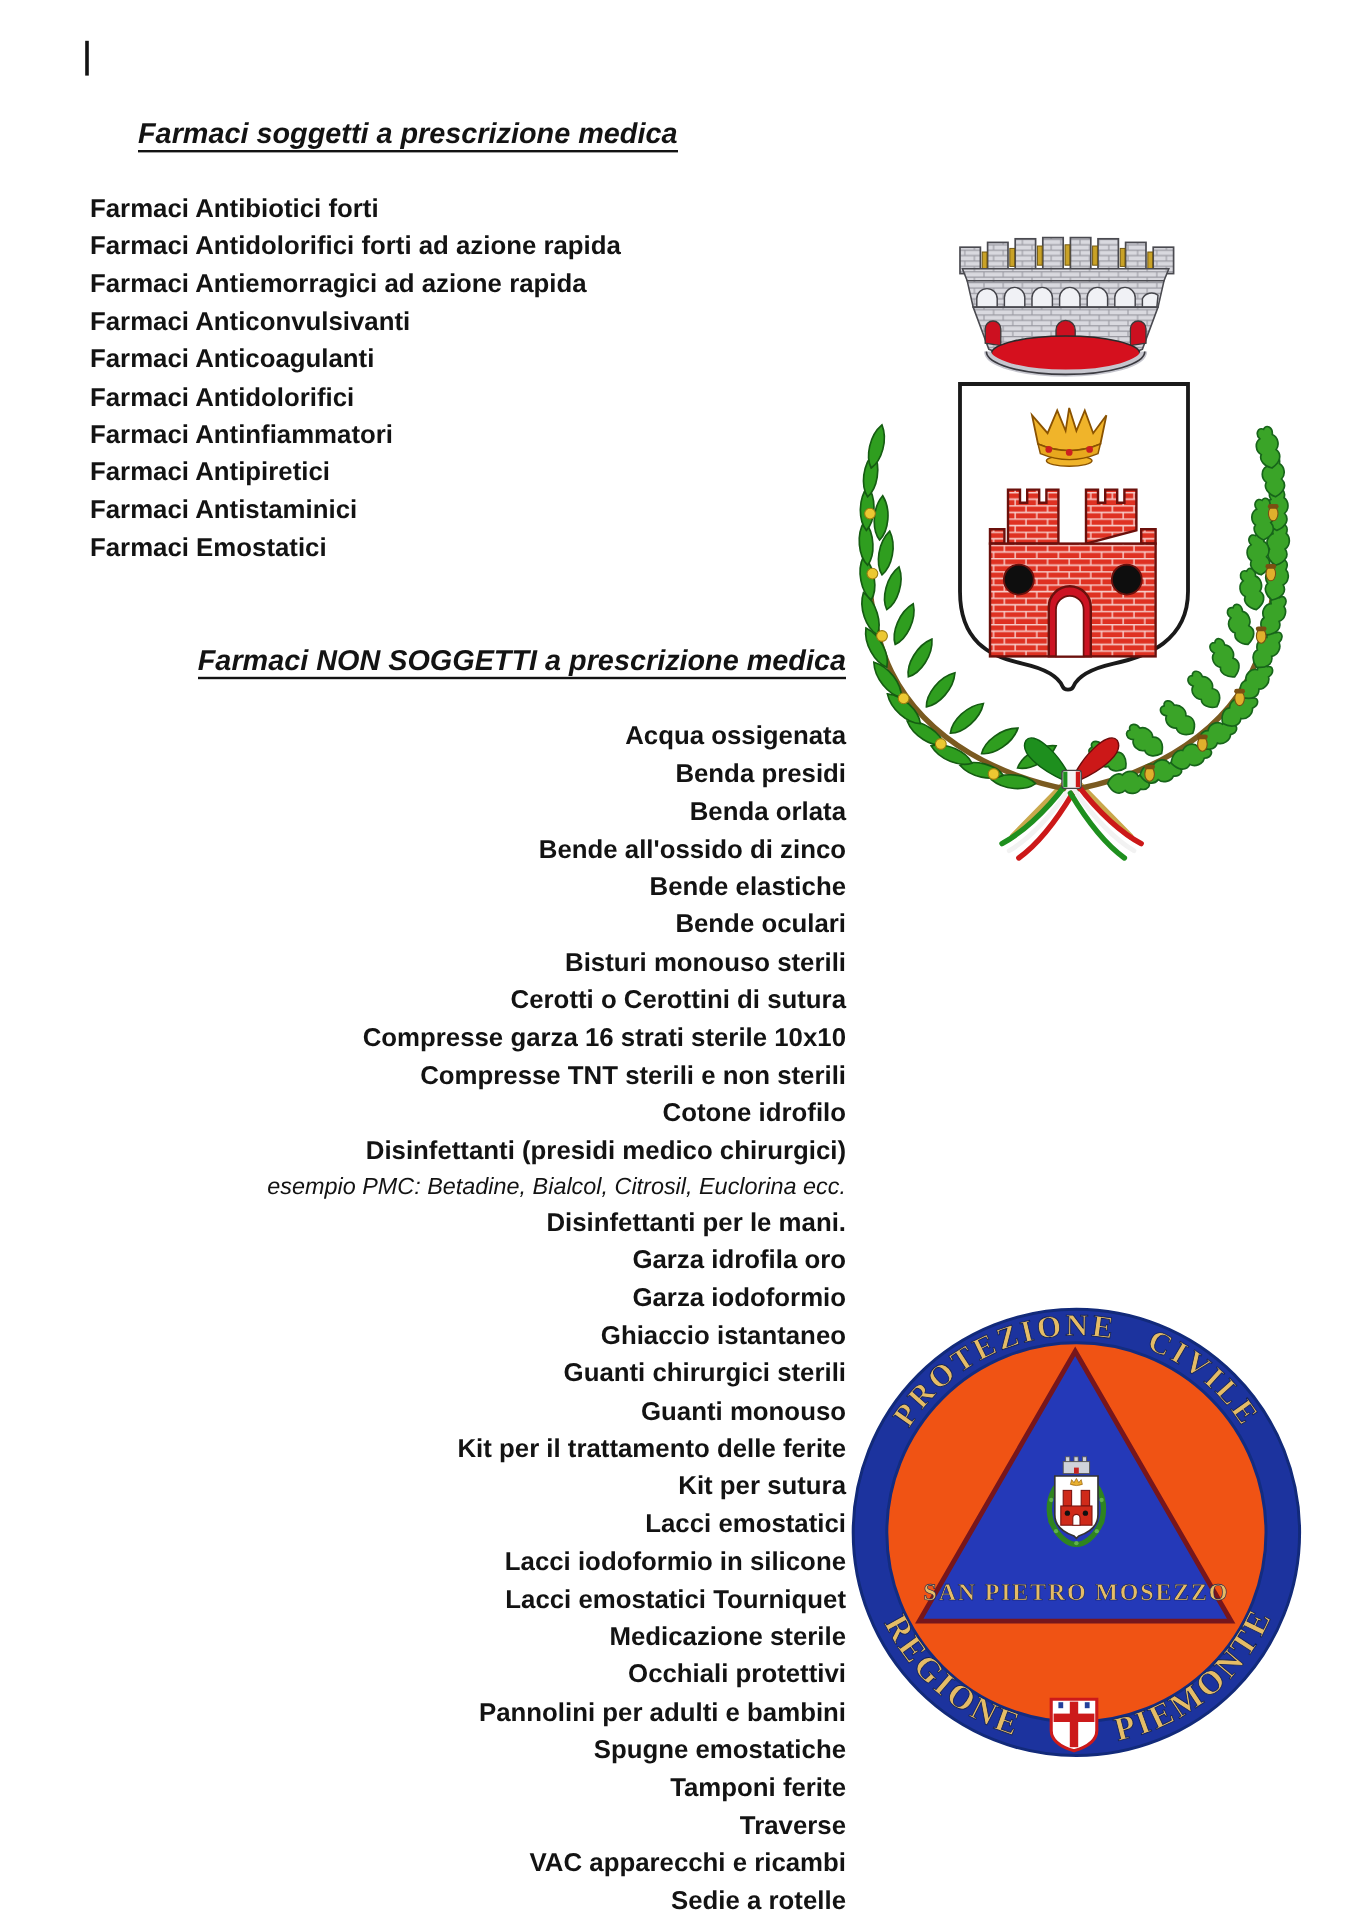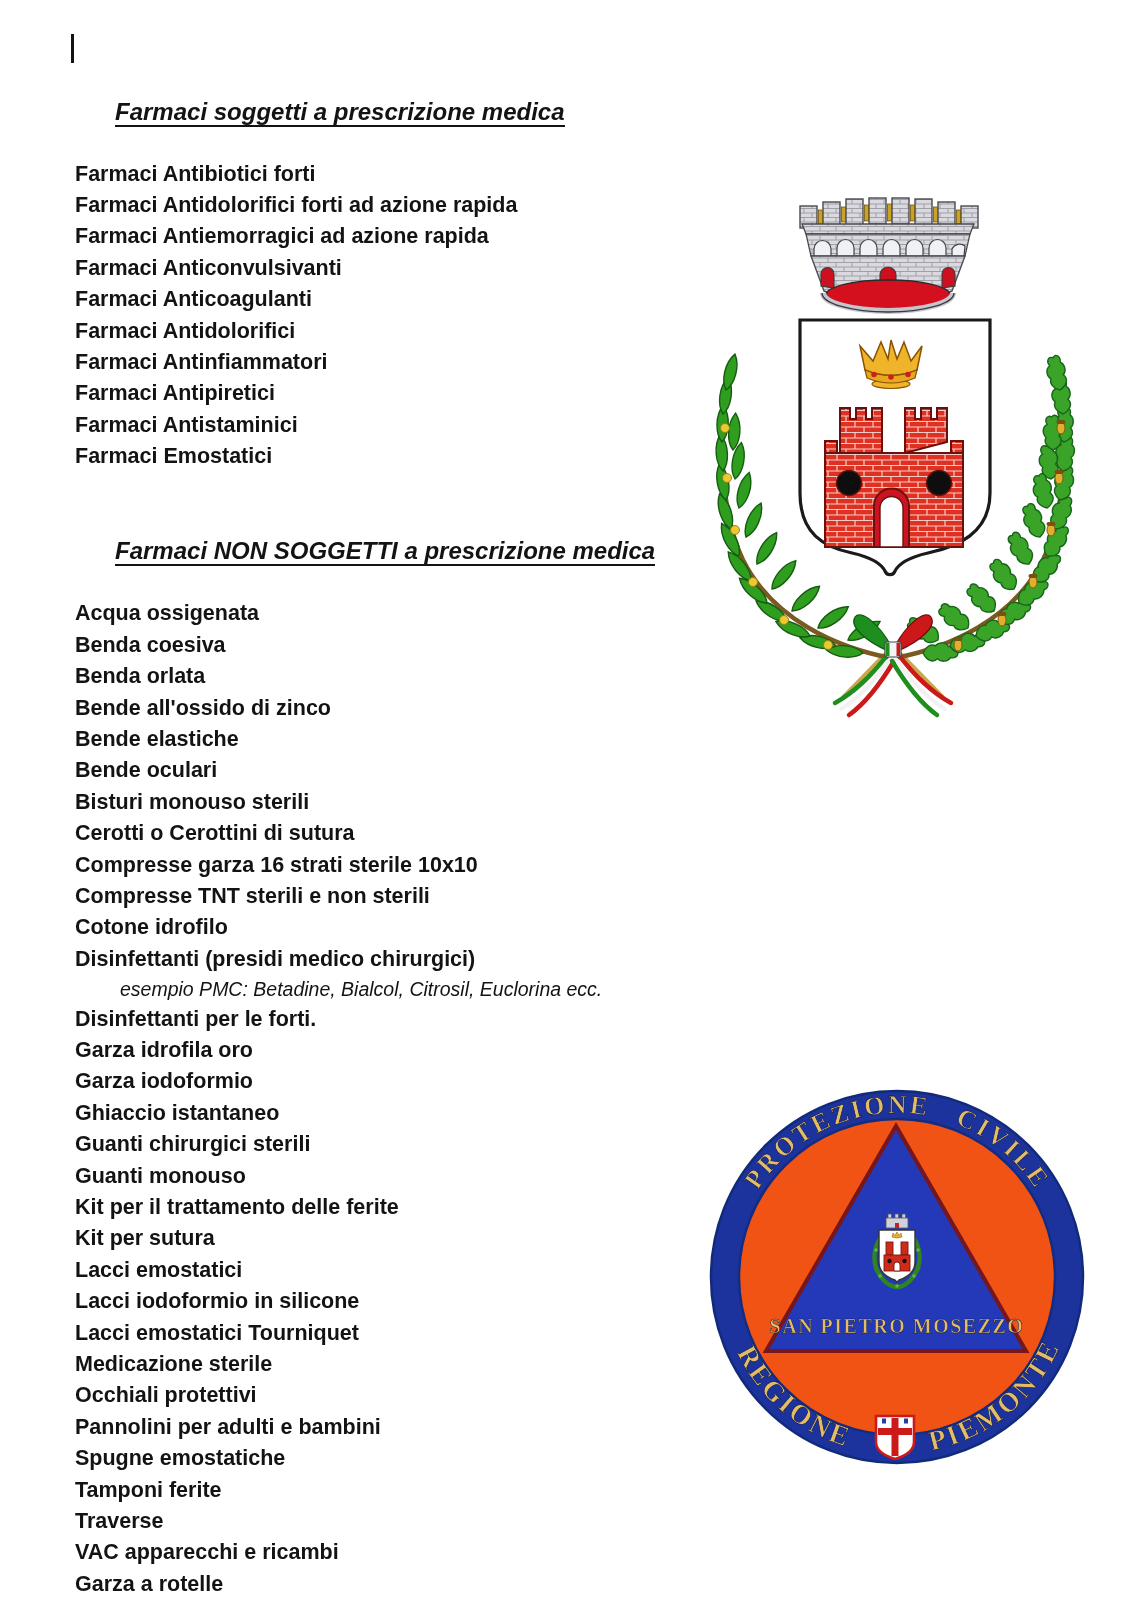"Farmaci NON SOGGETTI a prescrizione" .section + .section { text-align: none -> right }
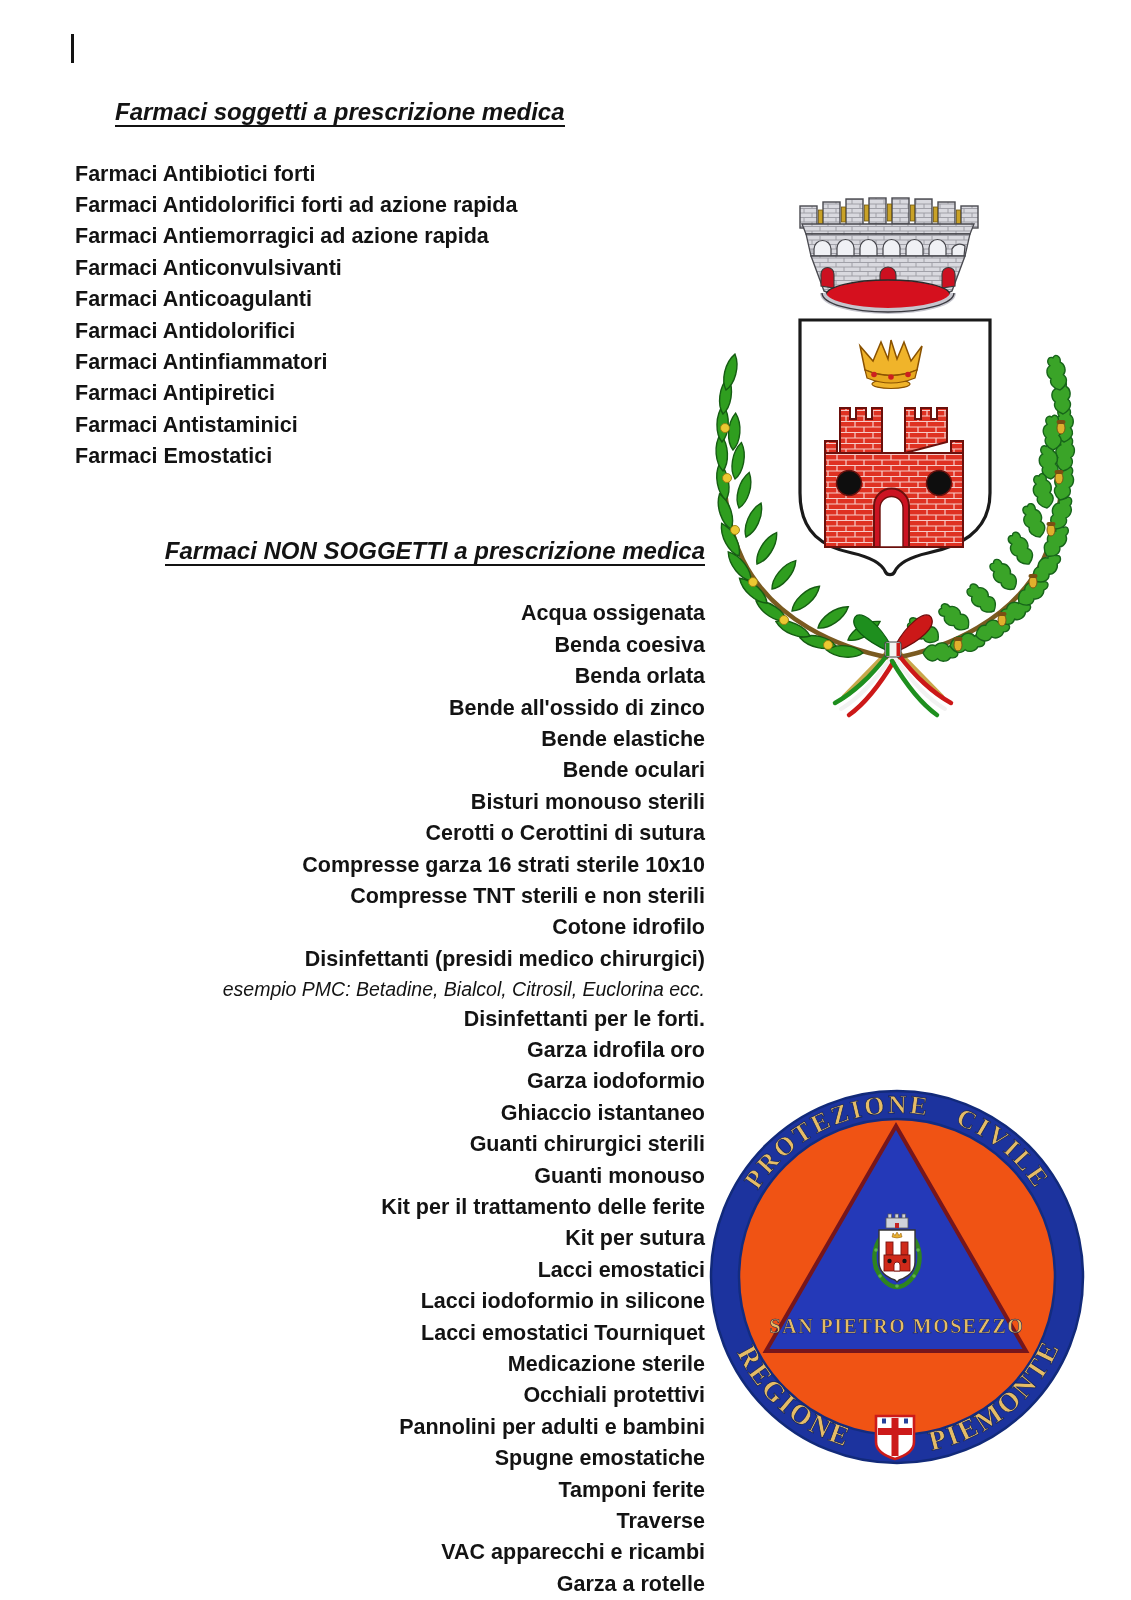"Benda coesiva" div.list-line { text: coesiva -> presidi }
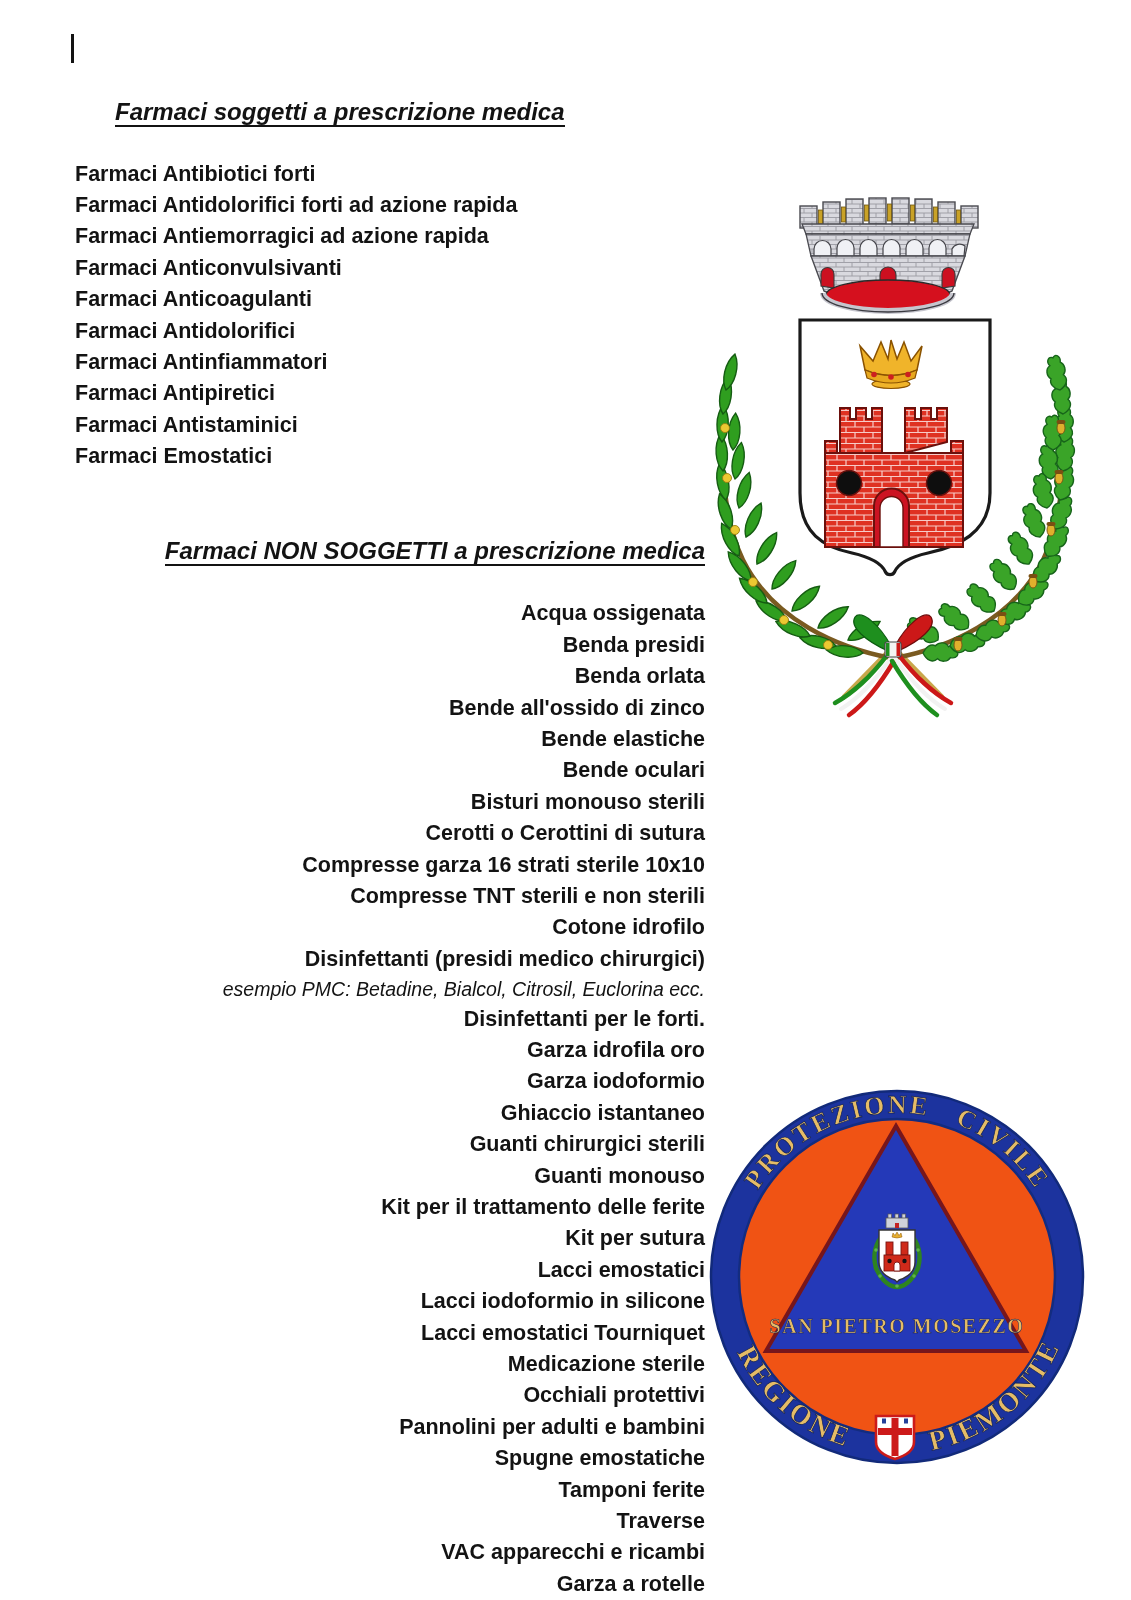"Disinfettanti per le forti." div.list-line { text: forti -> mani }
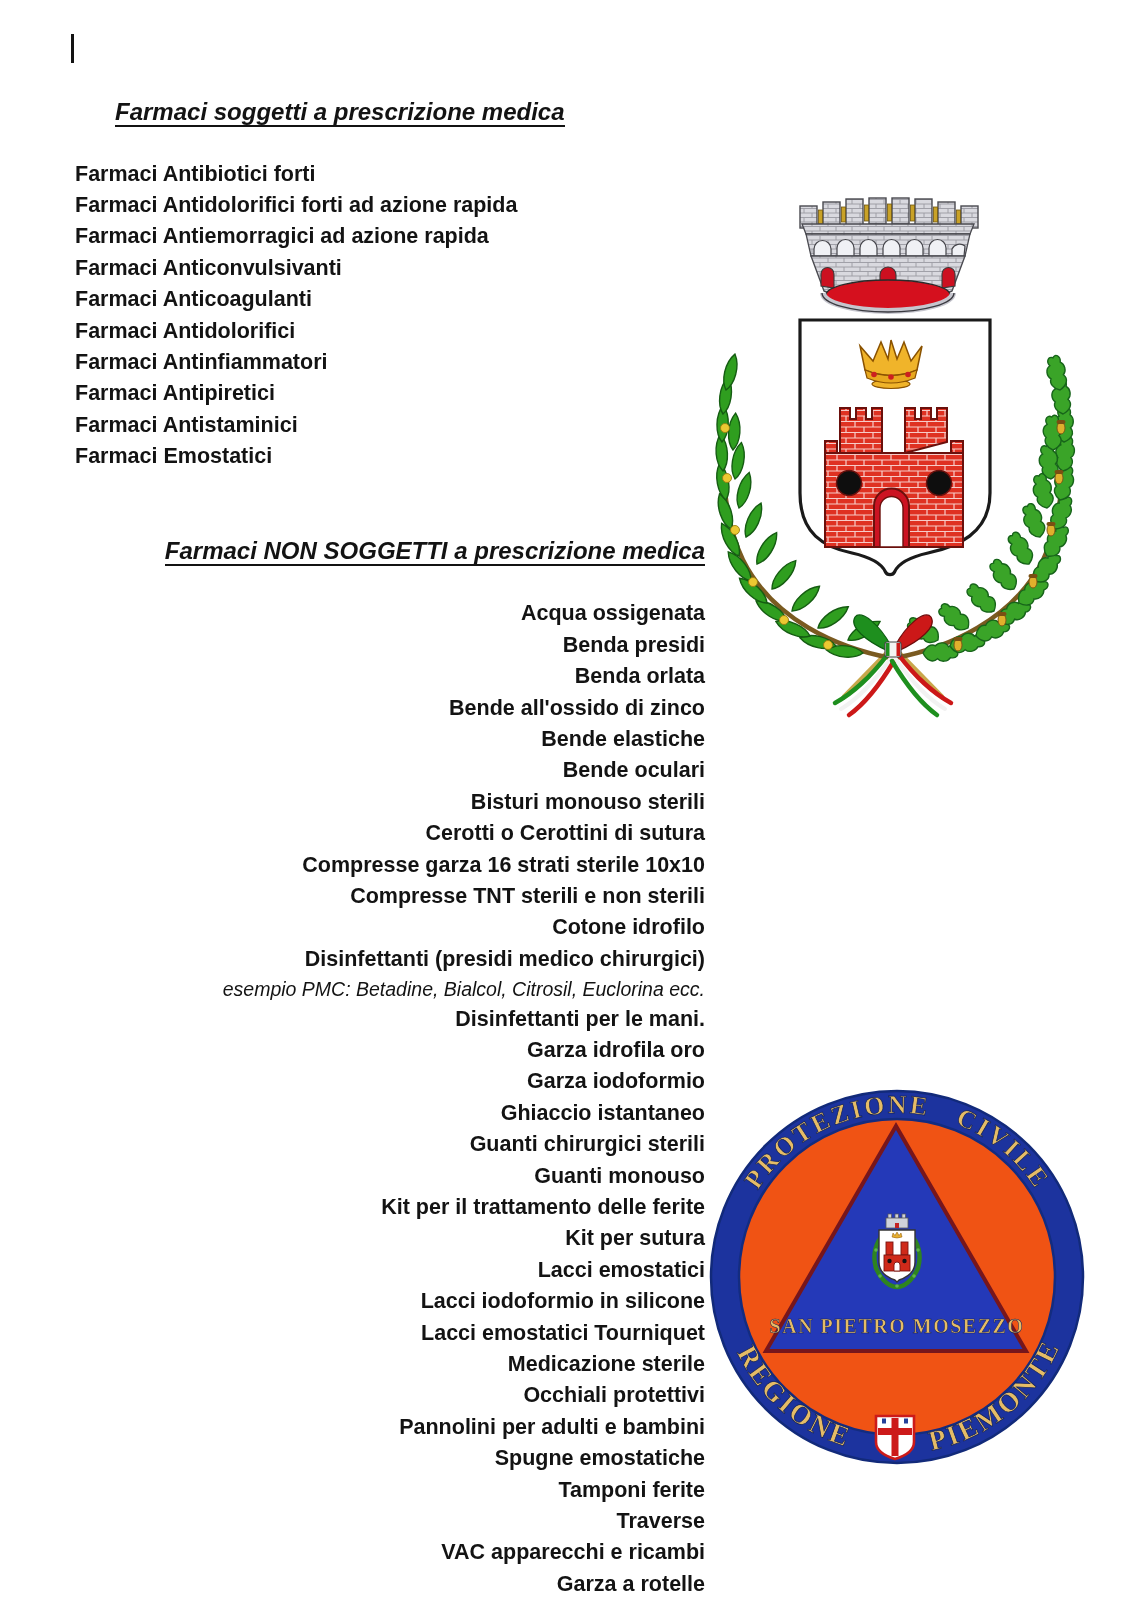"Garza a rotelle" div.list-line { text: Garza -> Sedie }
